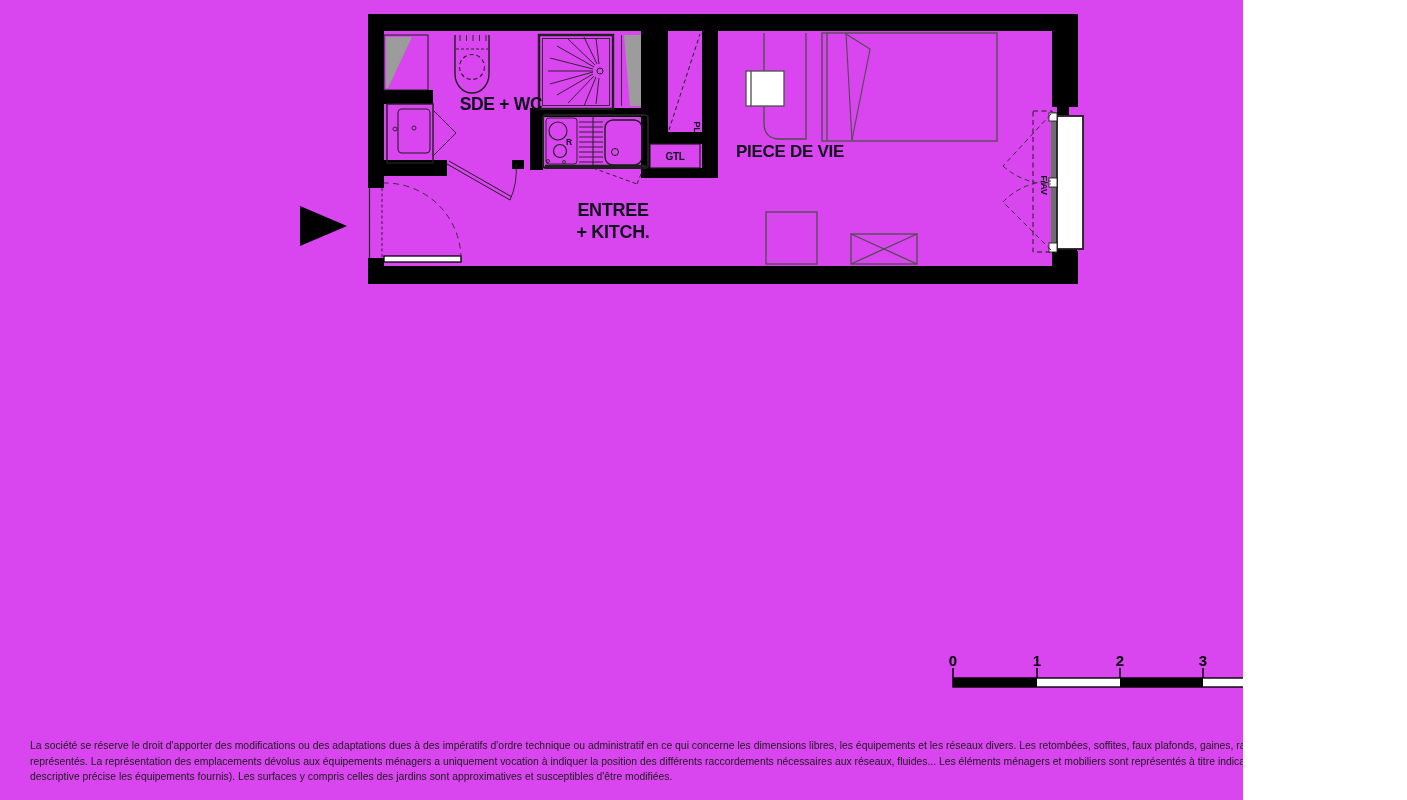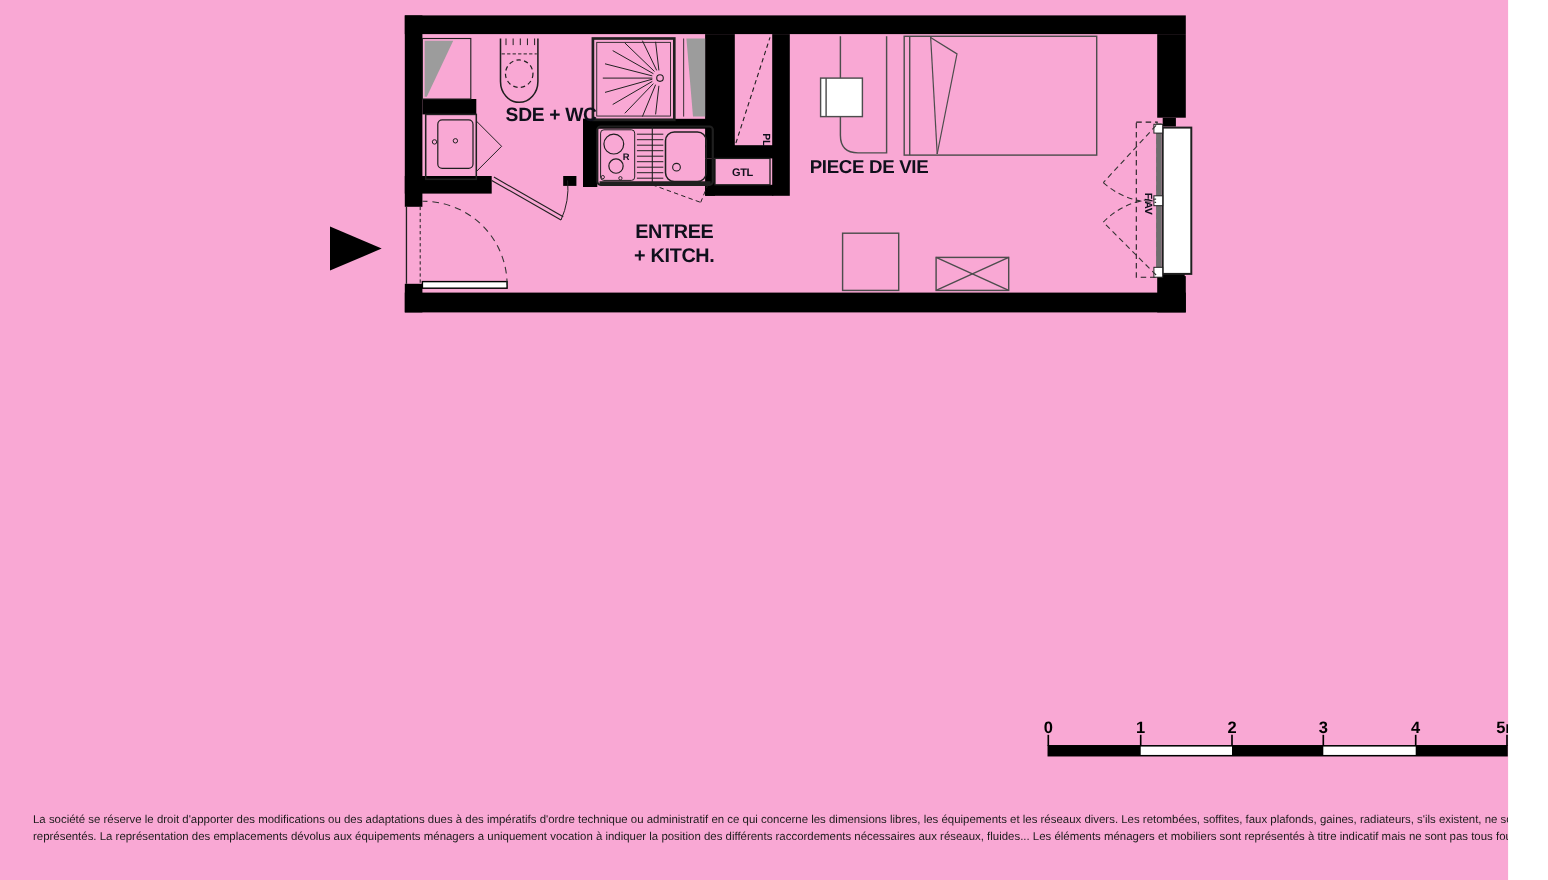"SDE + WC" .page { background: #f9a8d4 -> #d946ef; width: 1371px -> 1243px }
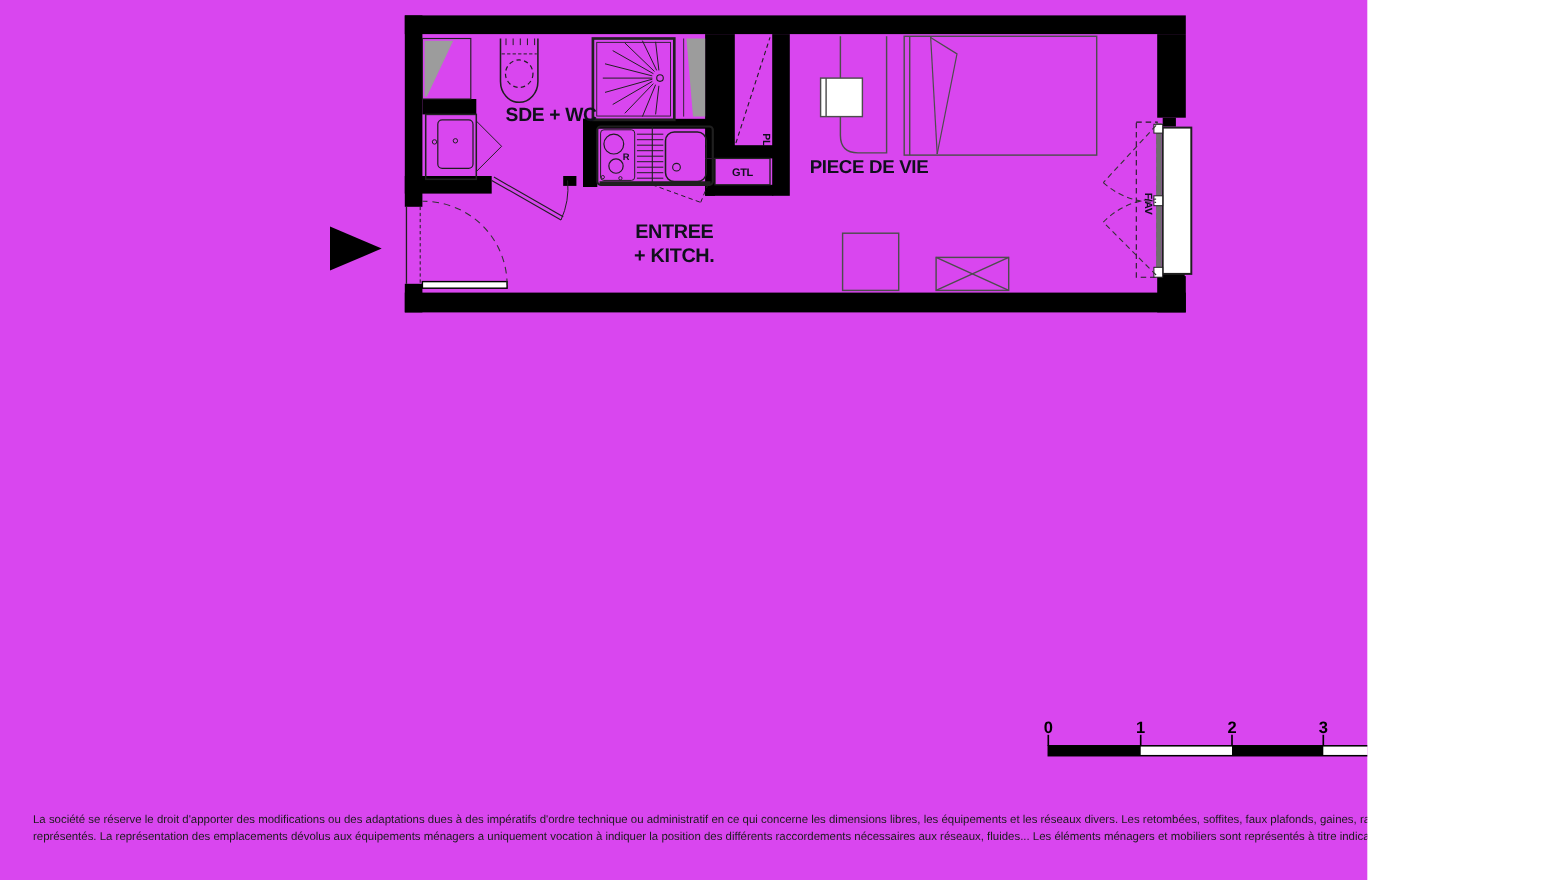"descriptive précise les équipements" div { html: none -> <div>descriptive précise les équipements fournis). Les surfaces y compris celles des jardins sont approximatives et susceptibles d'être modifiées.</div> }
